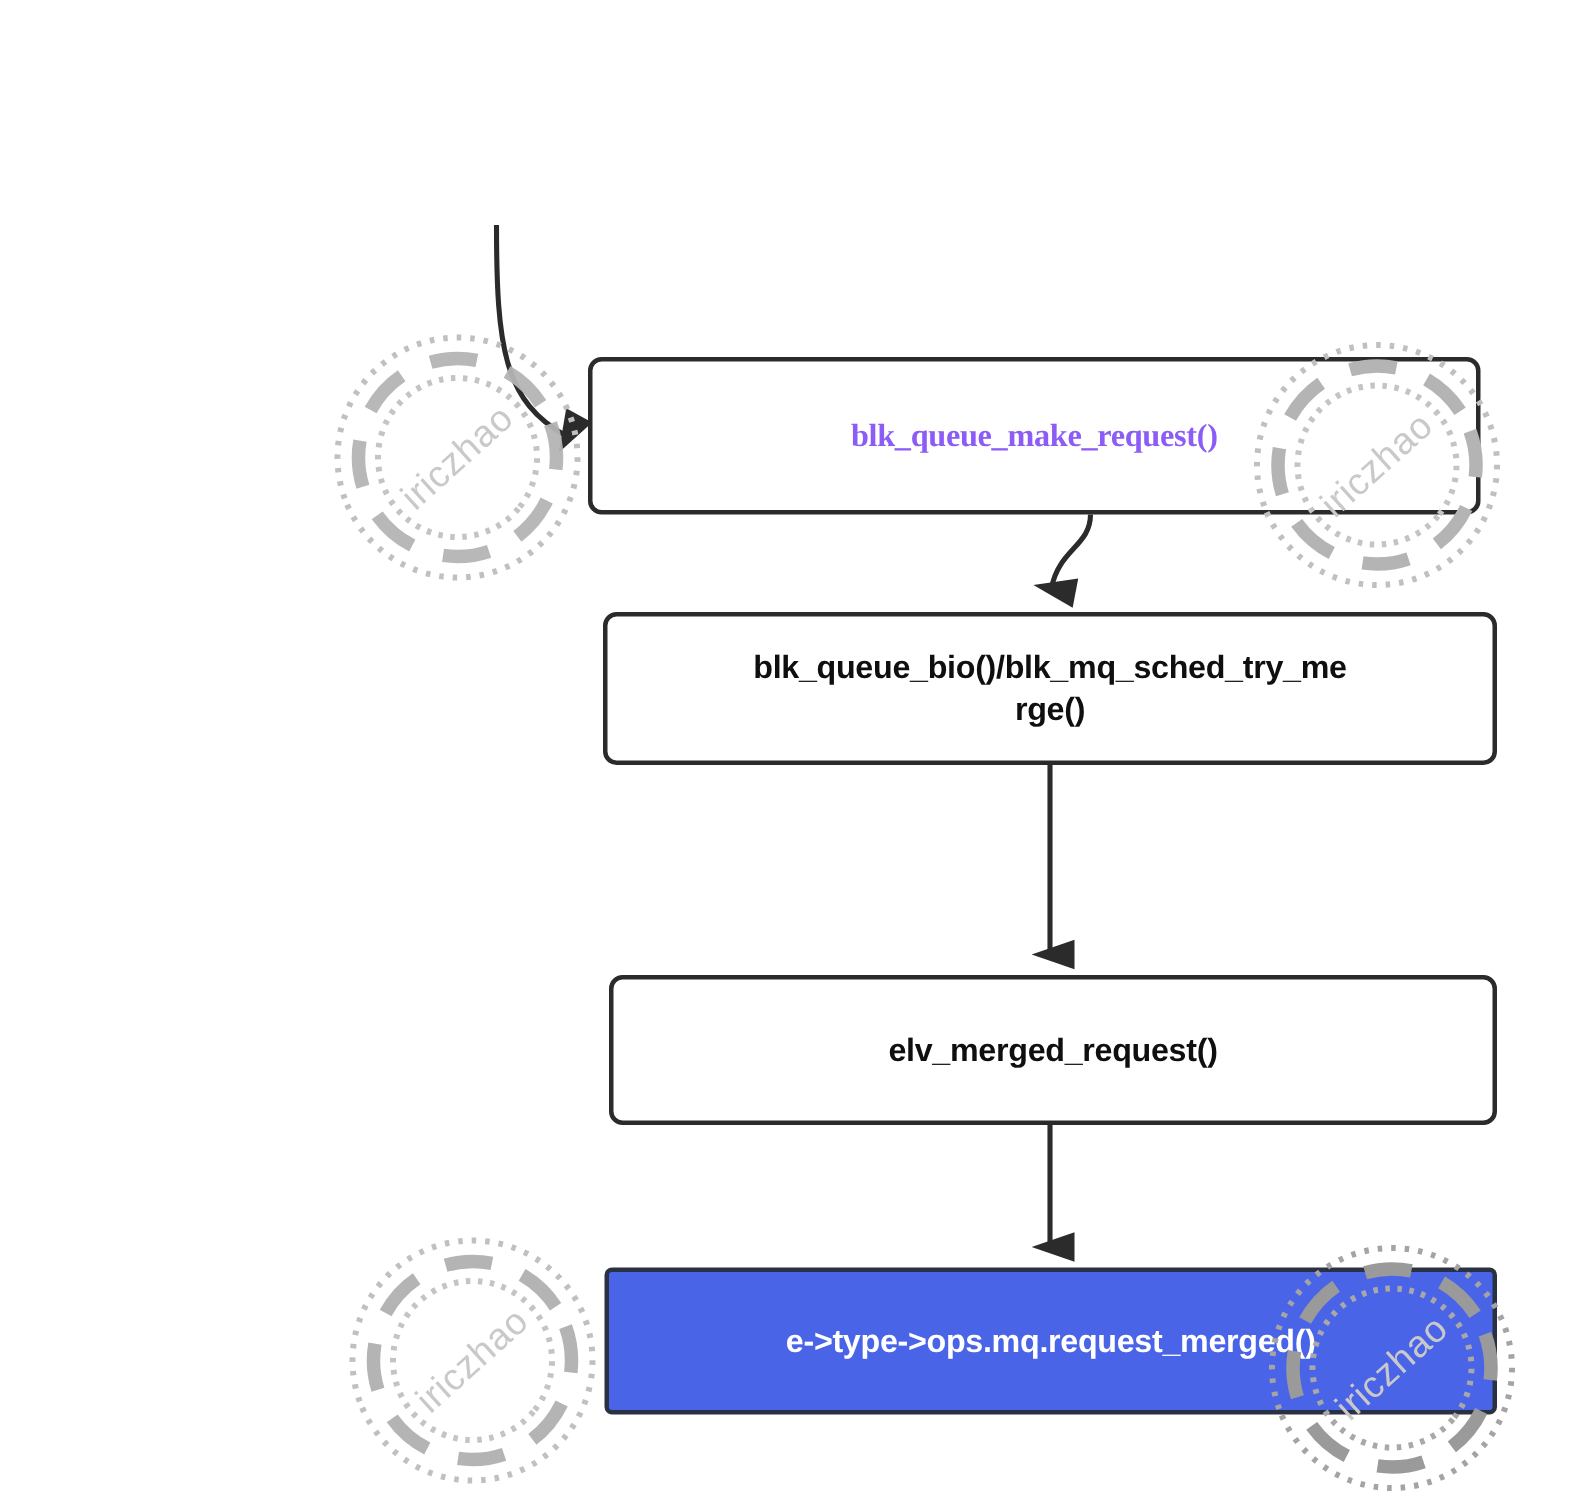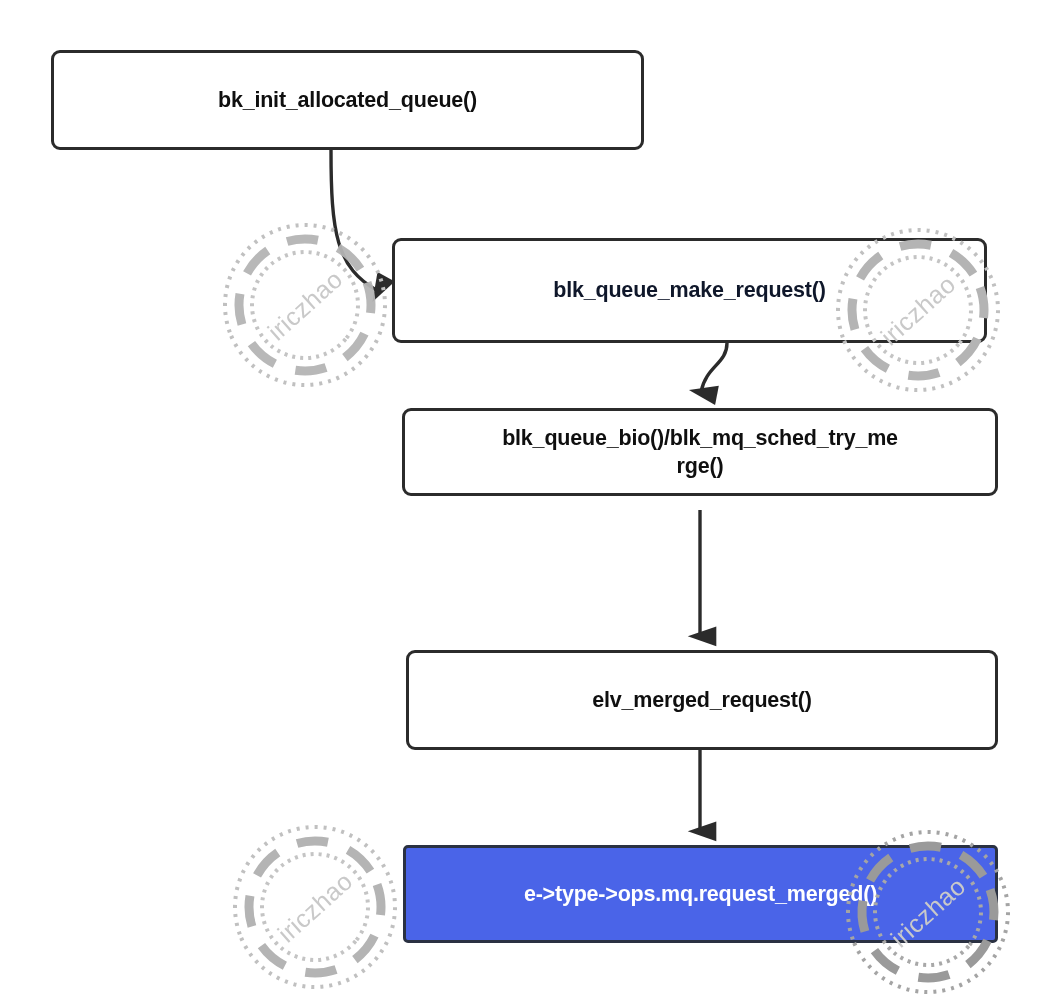"bk_init_allocated_queue()" div.node { html: <div> <span>bk_init_allocated_queue()</span> </div> -> none }
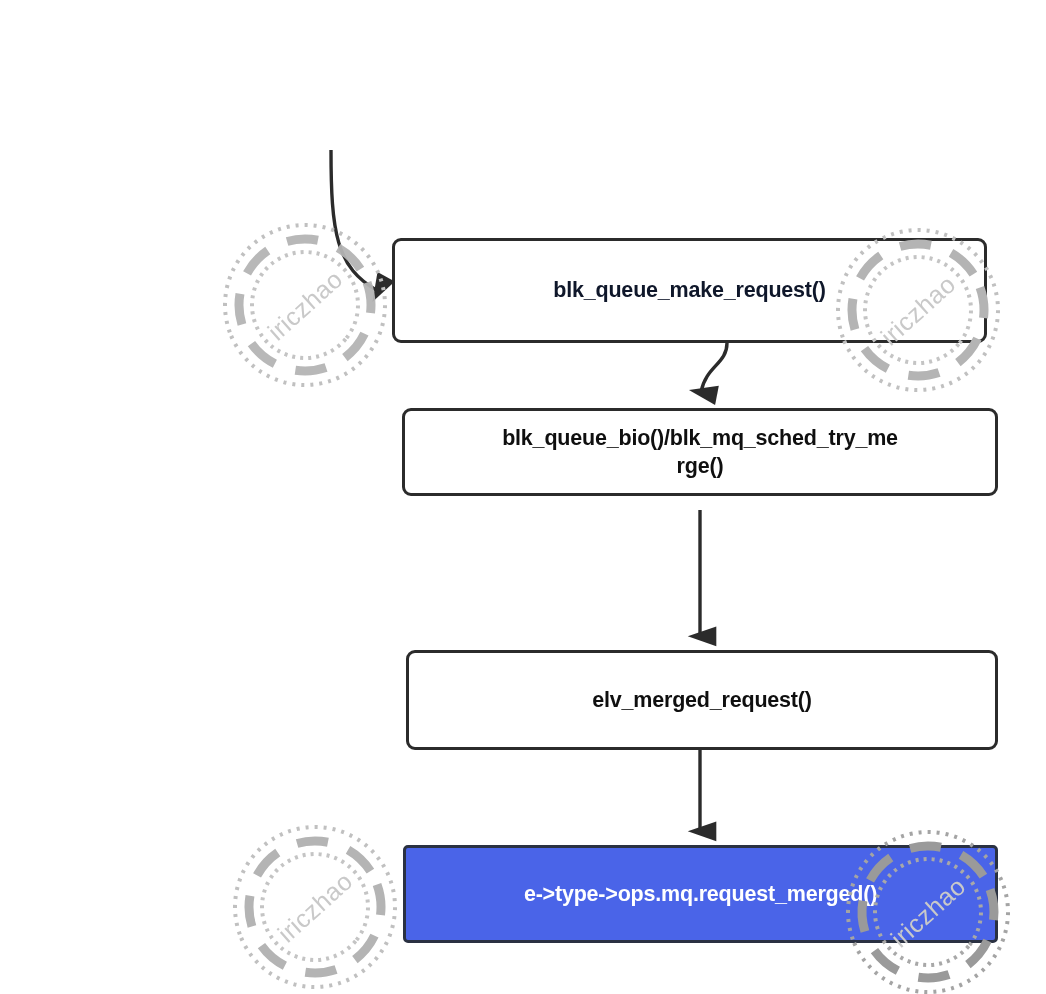"blk_queue_make_request()" div.node { color: #0f172a -> #8b5cf6; font-family: none -> Liberation Serif, serif }
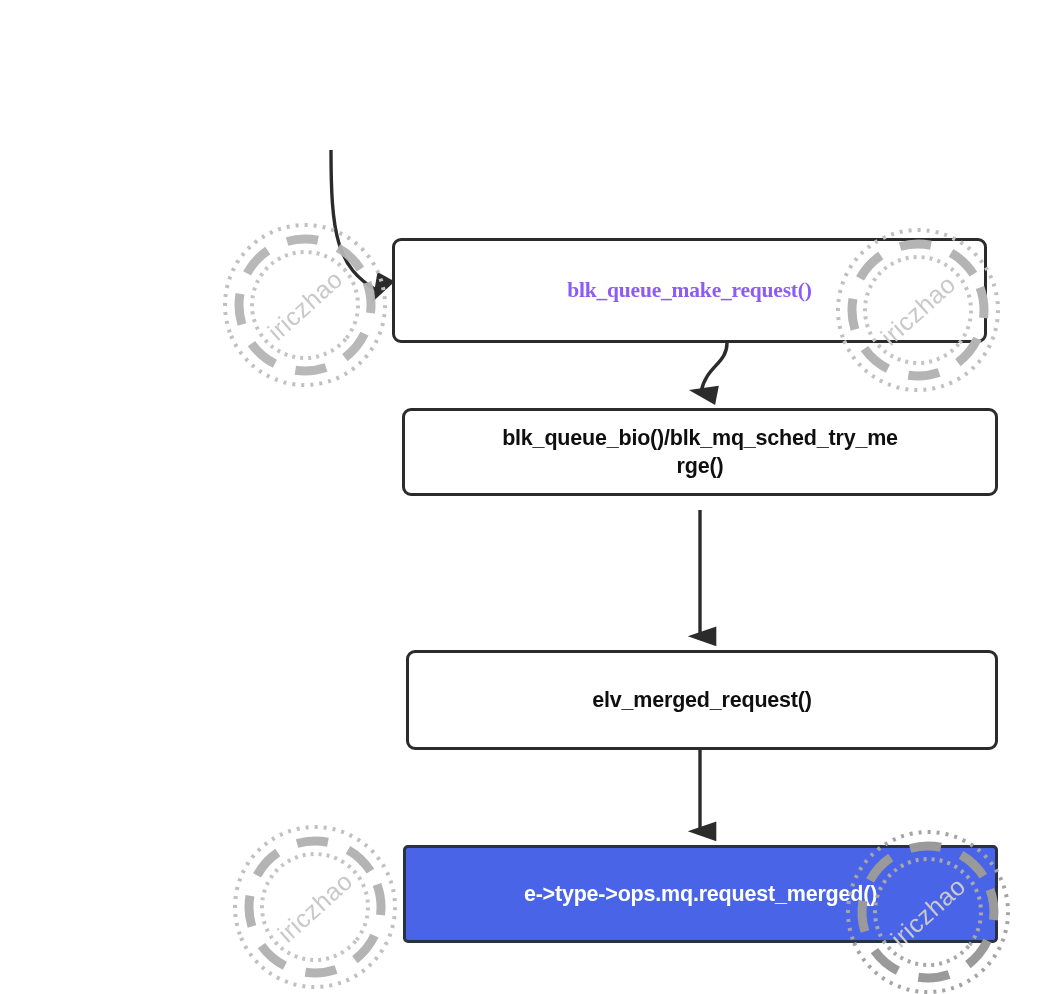"blk_queue_bio()/blk_mq_sched_try_me" #node-3 { height: 88px -> 102px }
